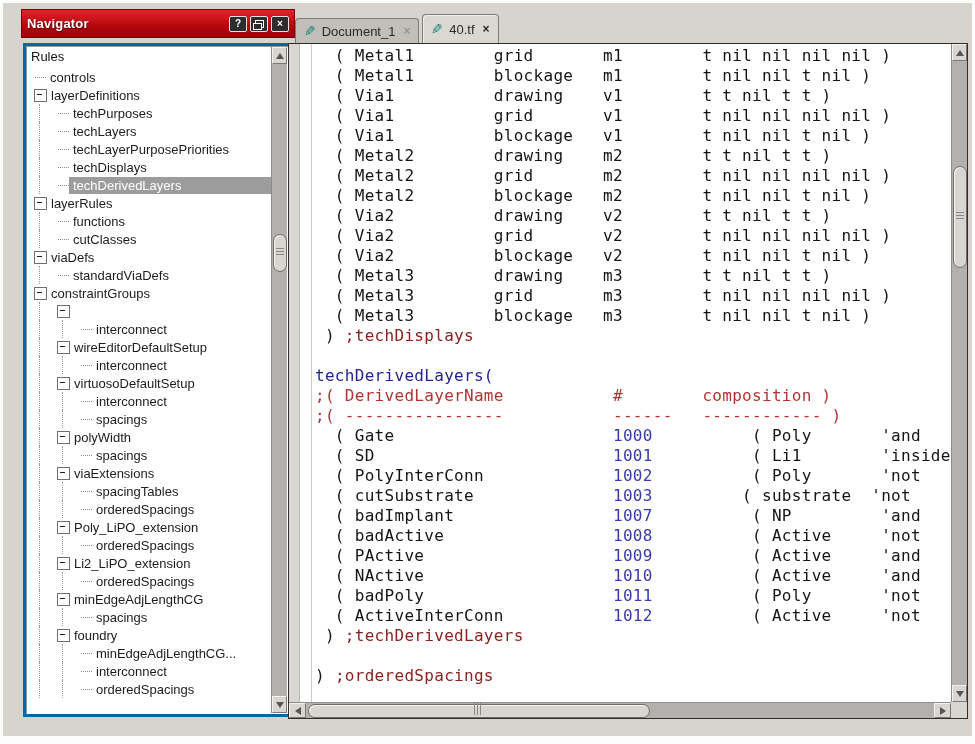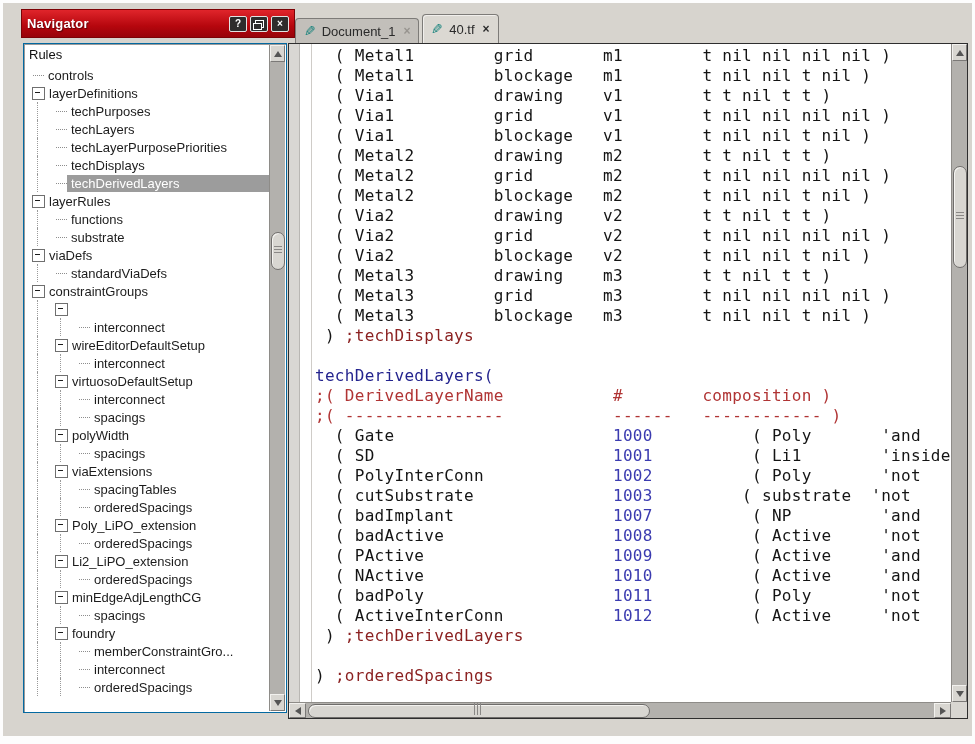"Rules" .treebox { border: 1px solid #0369a1 -> 3px solid #0369a1 }
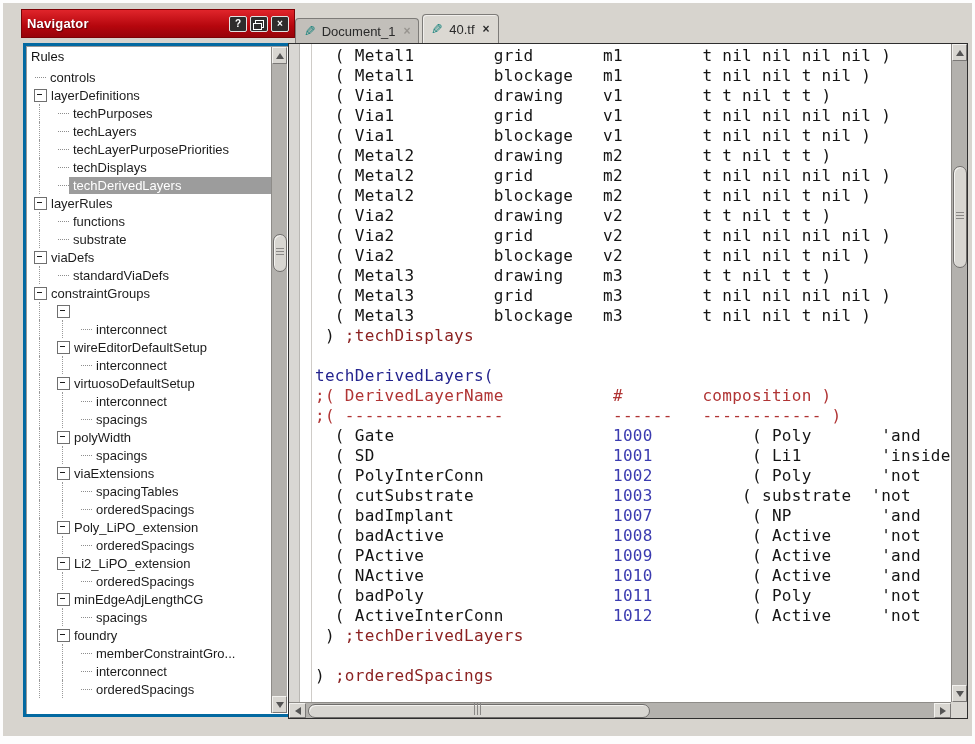"substrate" span.tr-label { text: substrate -> cutClasses }
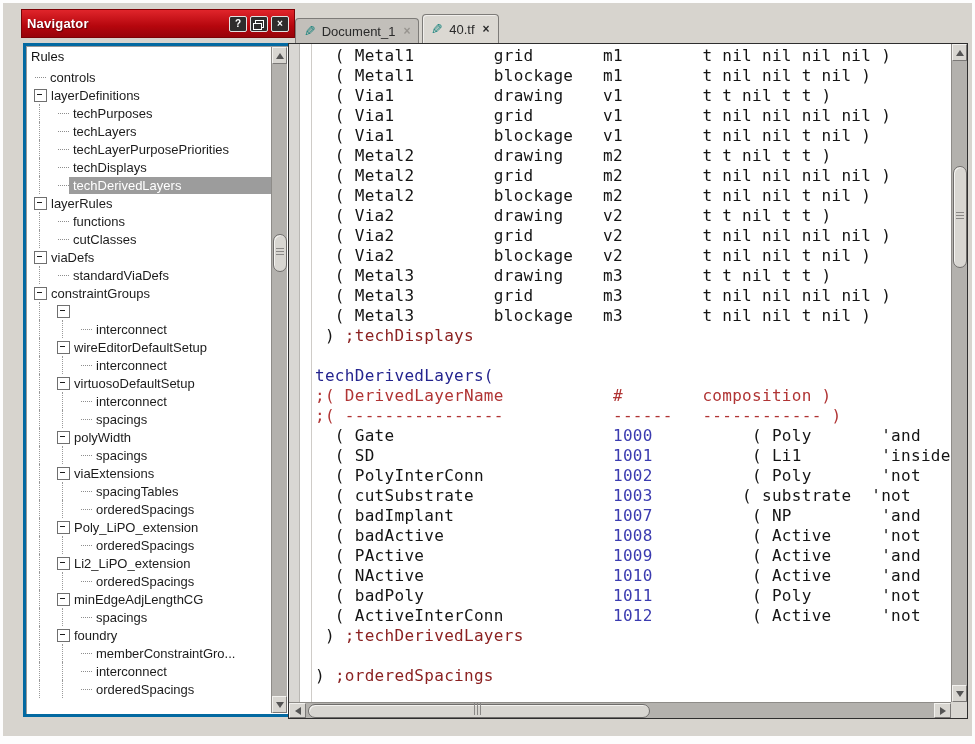"memberConstraintGro..." span.tr-label { text: memberConstraintGro -> minEdgeAdjLengthCG }
